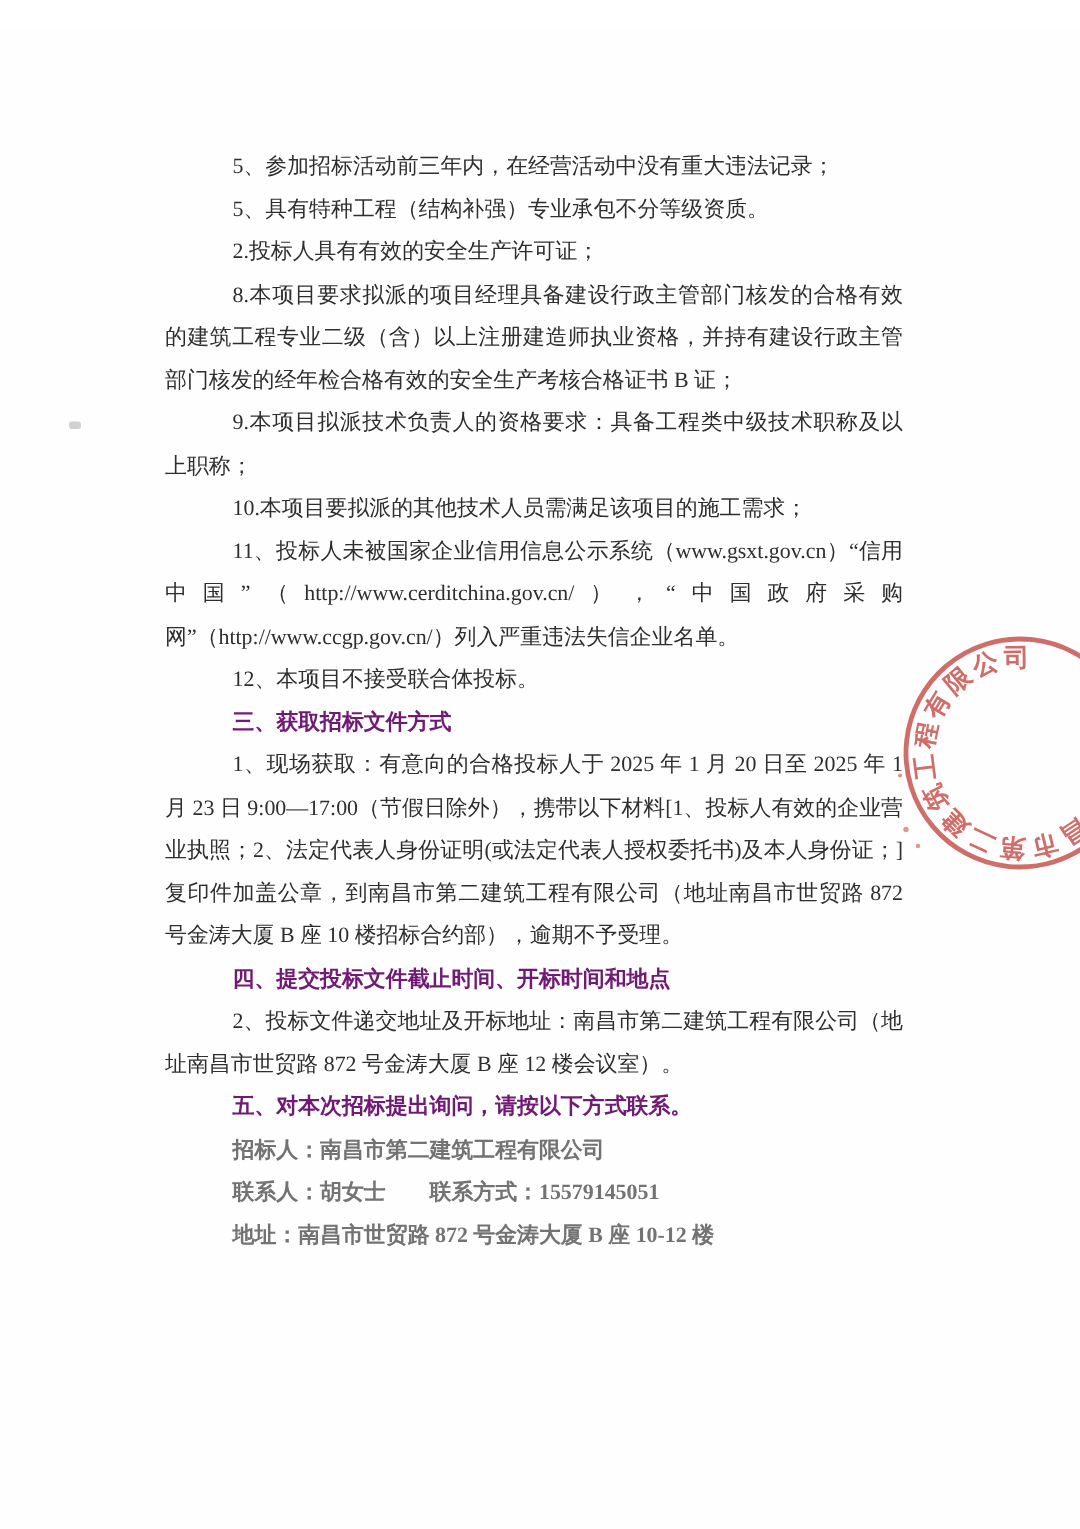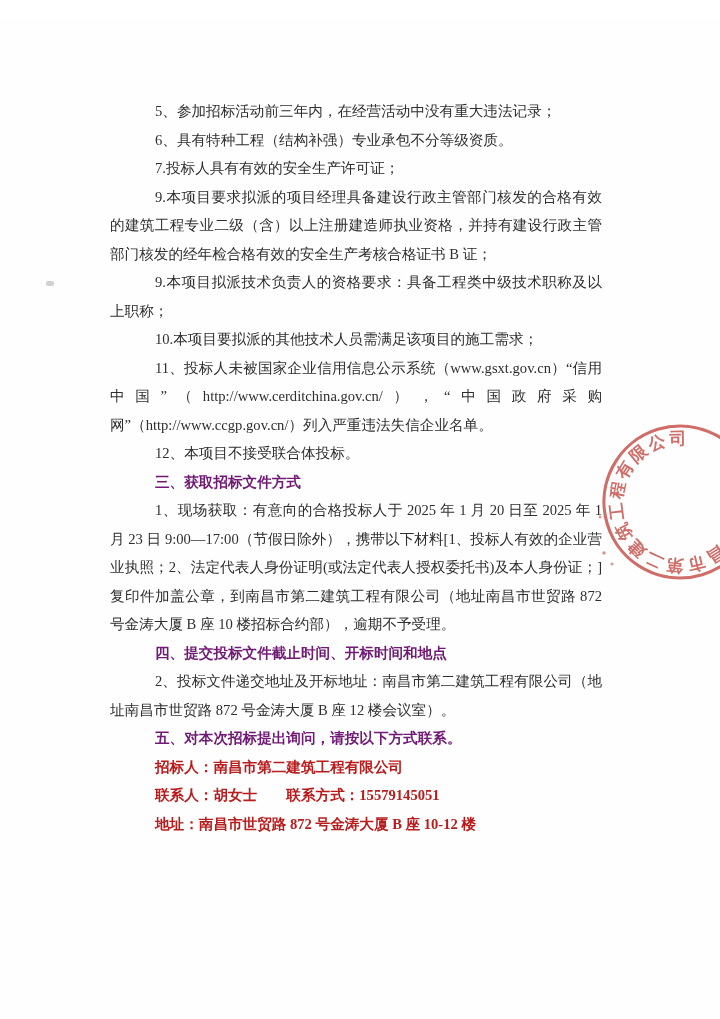"6、具有特种工程（结构补强）专业承包不分等级资质。" p.item { text: 6 -> 5 }
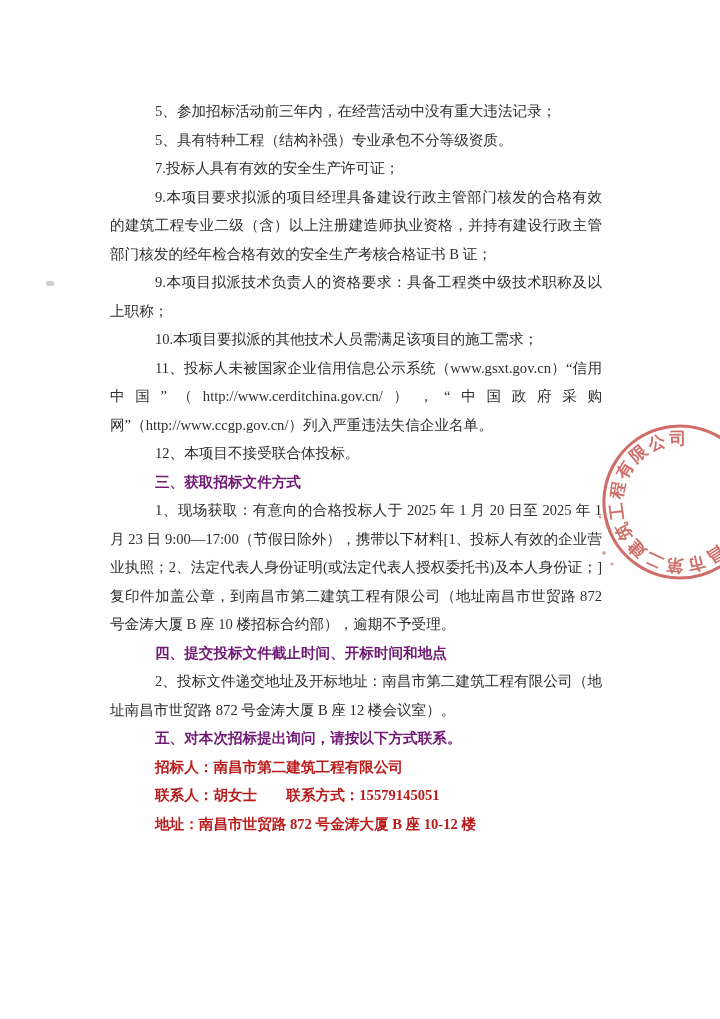"7.投标人具有有效的安全生产许可证；" p.item { text: 7 -> 2 }
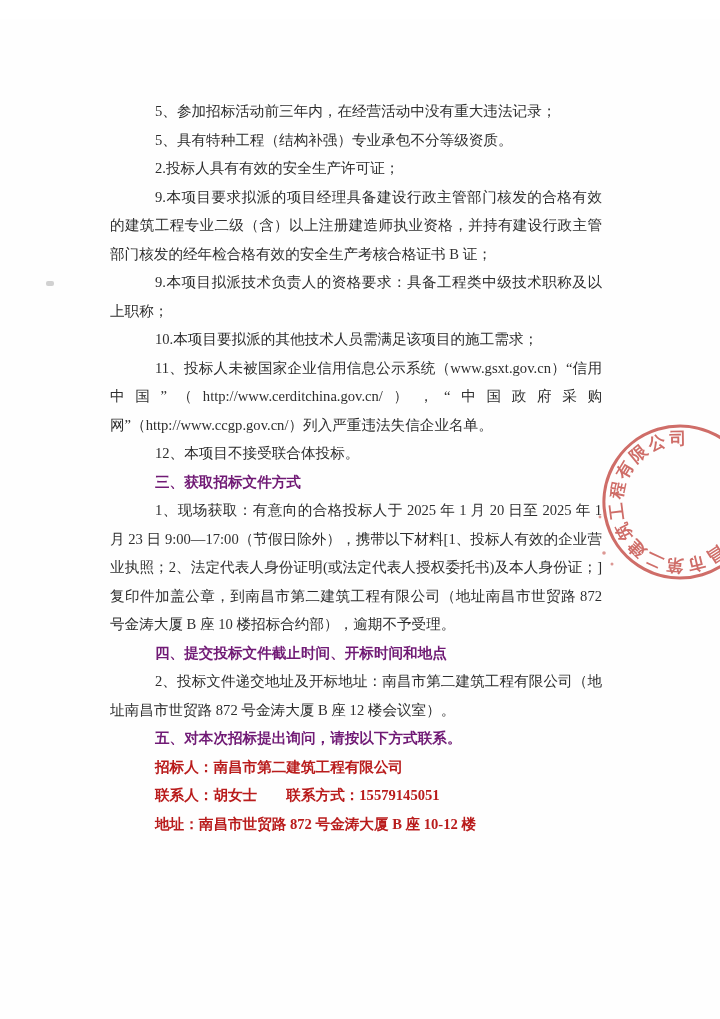"9.本项目要求拟派的项目经理具备建设行政主管部门核发的合格有效的建筑工程专业二级" p.item { text: 9 -> 8 }
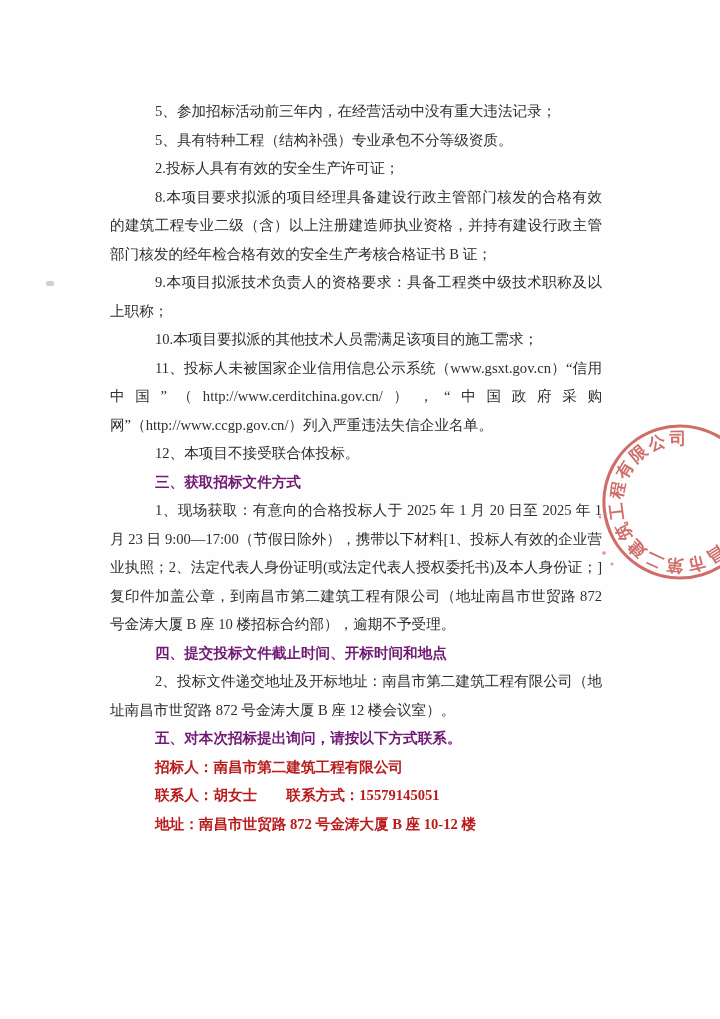"招标人：南昌市第二建筑工程有限公司" p.contact { color: #b91c1c -> #737373 }
